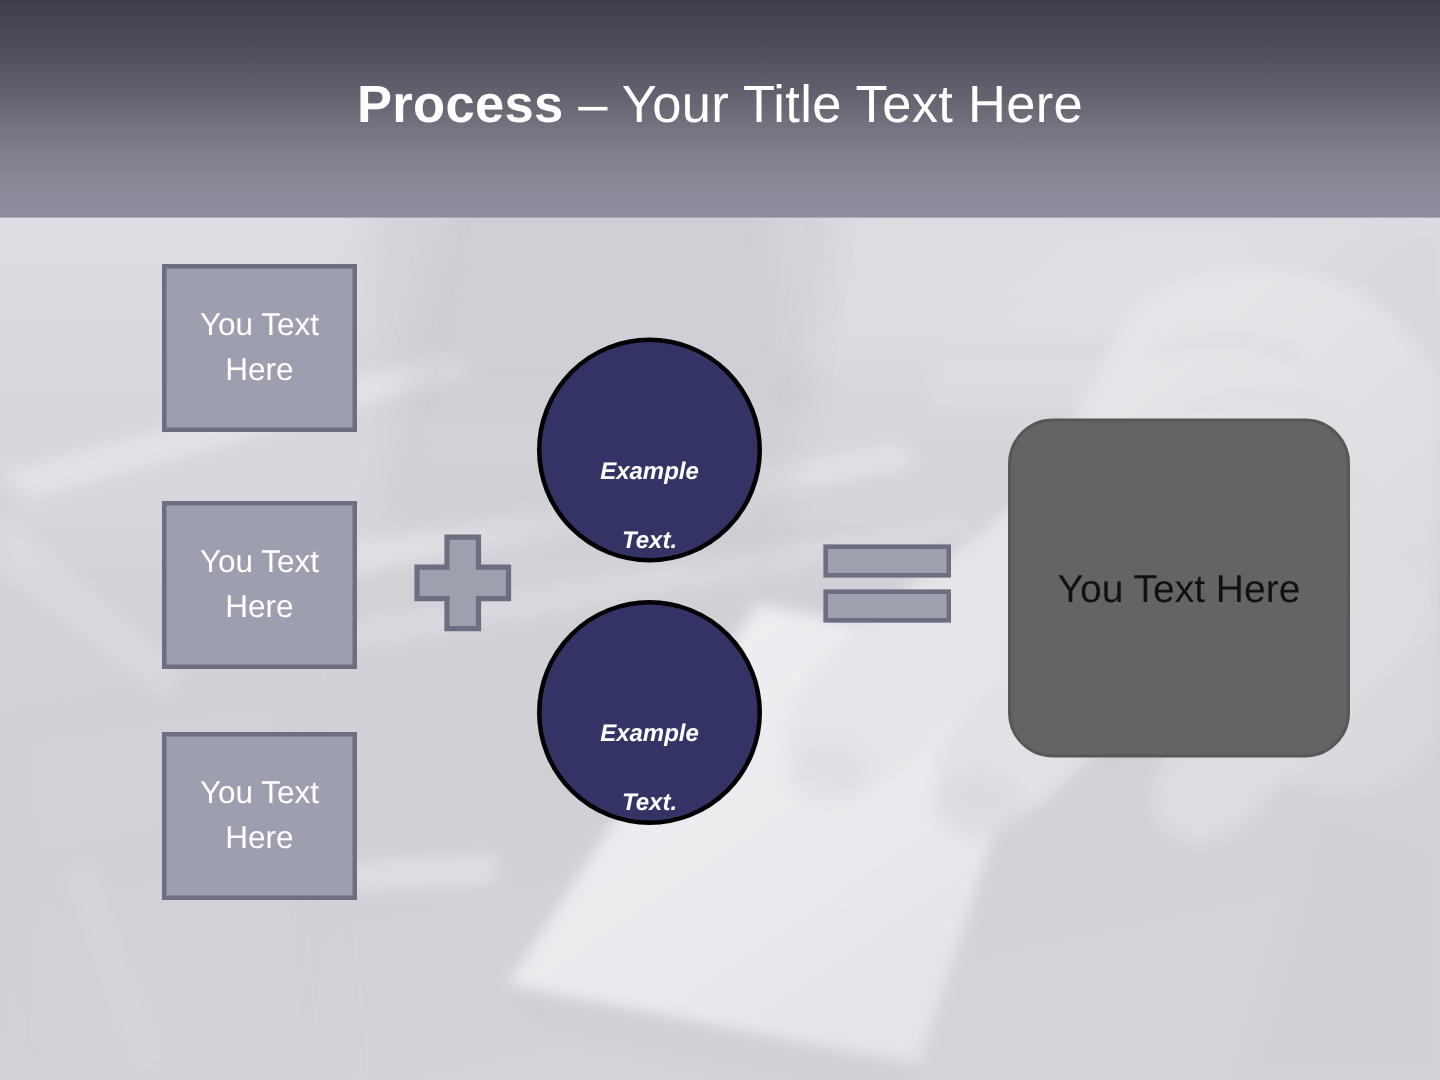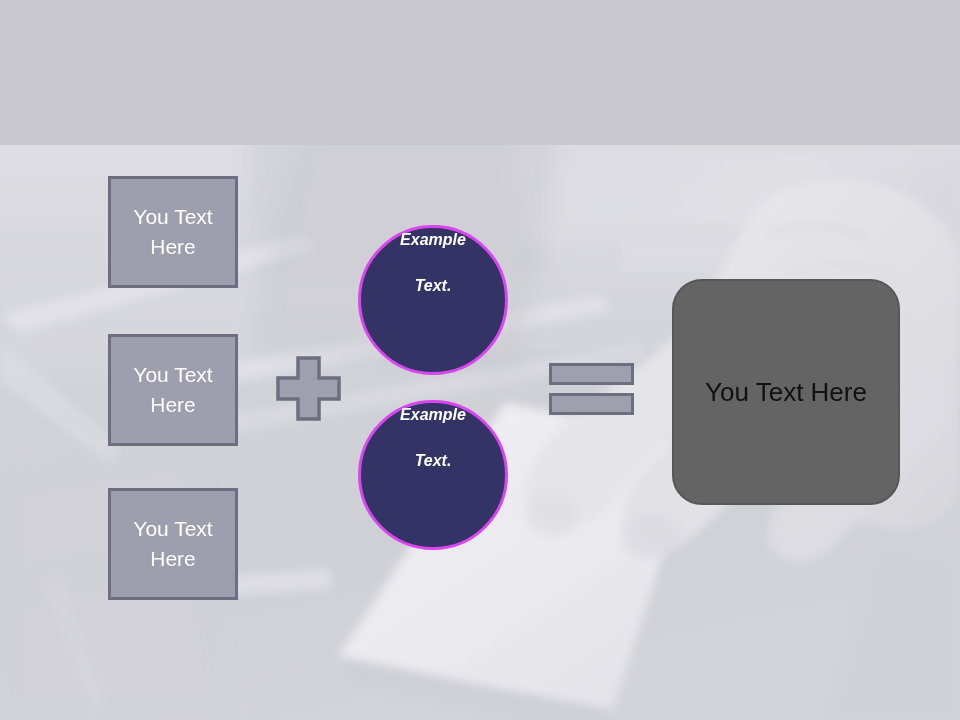"Process – Your Title Text" div.title-bar { html: none -> <div> <div> <span>Process</span><span> – Your Title Text Here</span> </div> </div> }
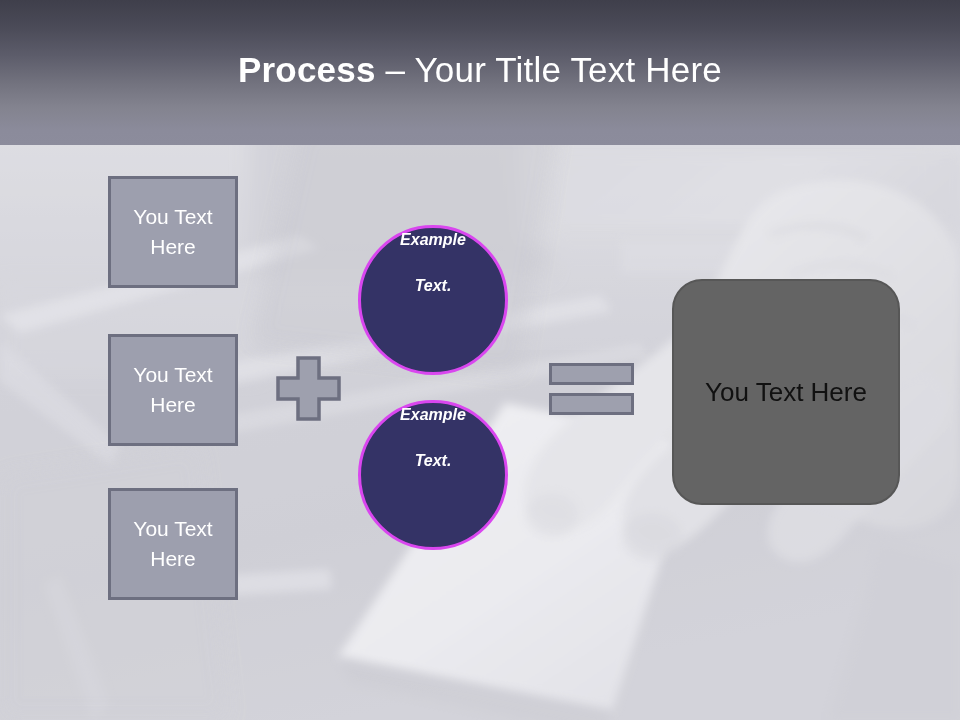"Example" .circle { align-items: flex-start -> flex-end; border: 3px solid #d946ef -> 3px solid #000000 }
